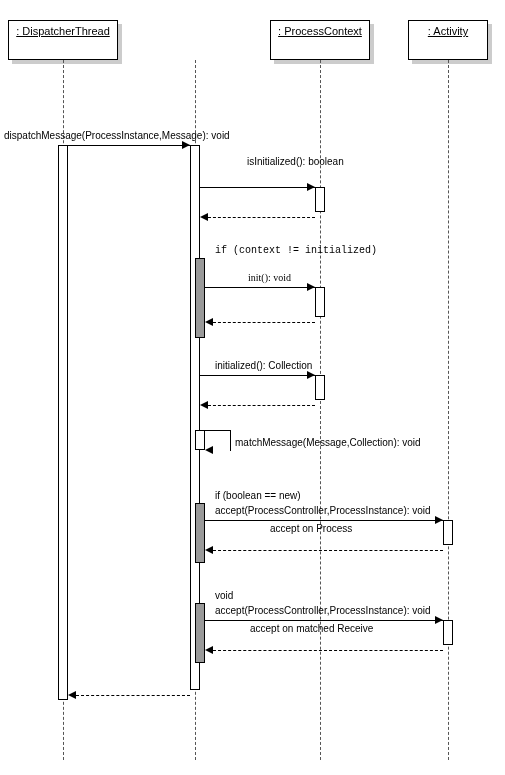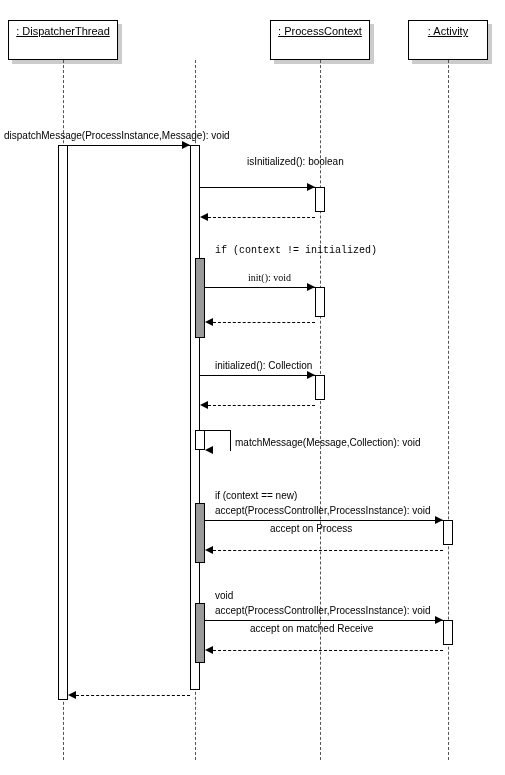"if (context == new)" div.msg-label { text: context -> boolean }
